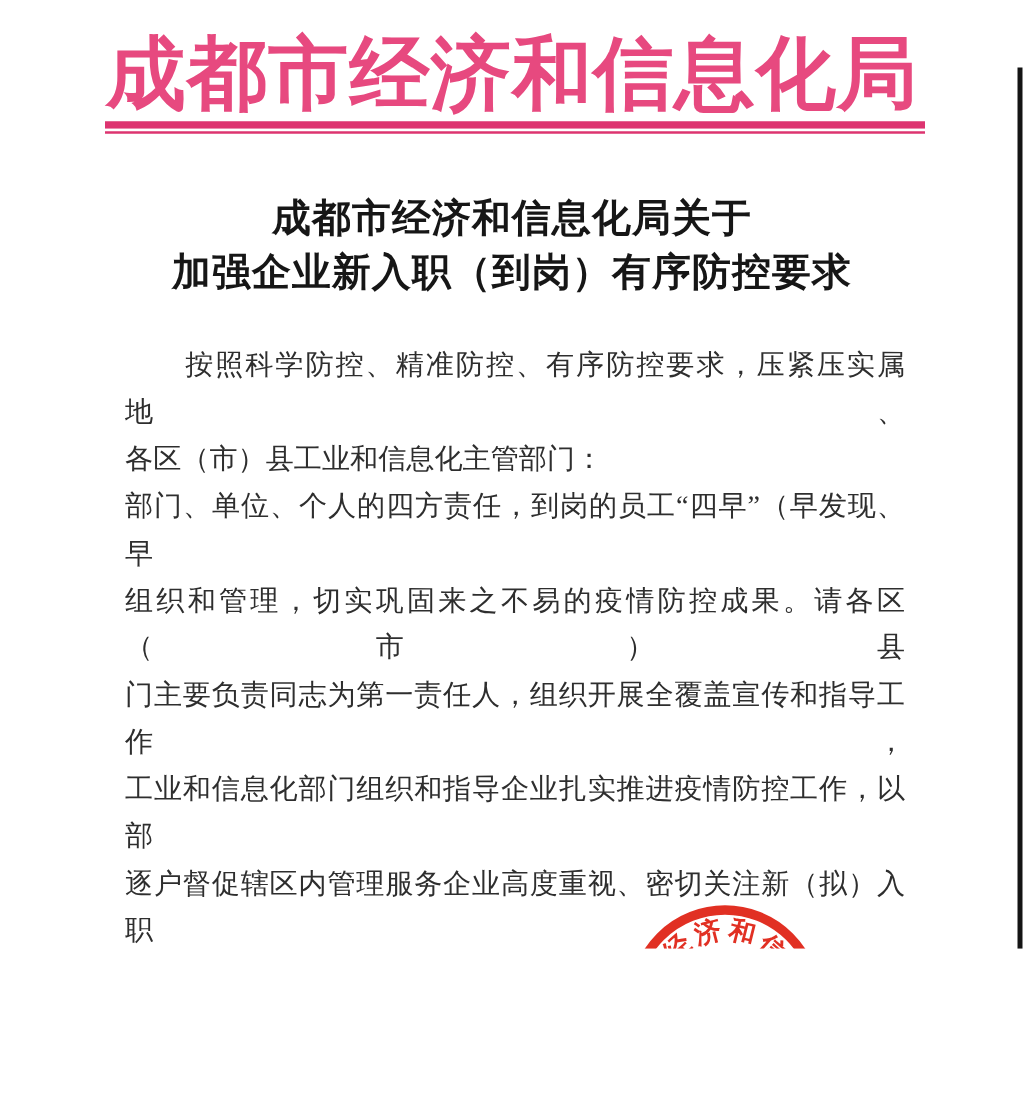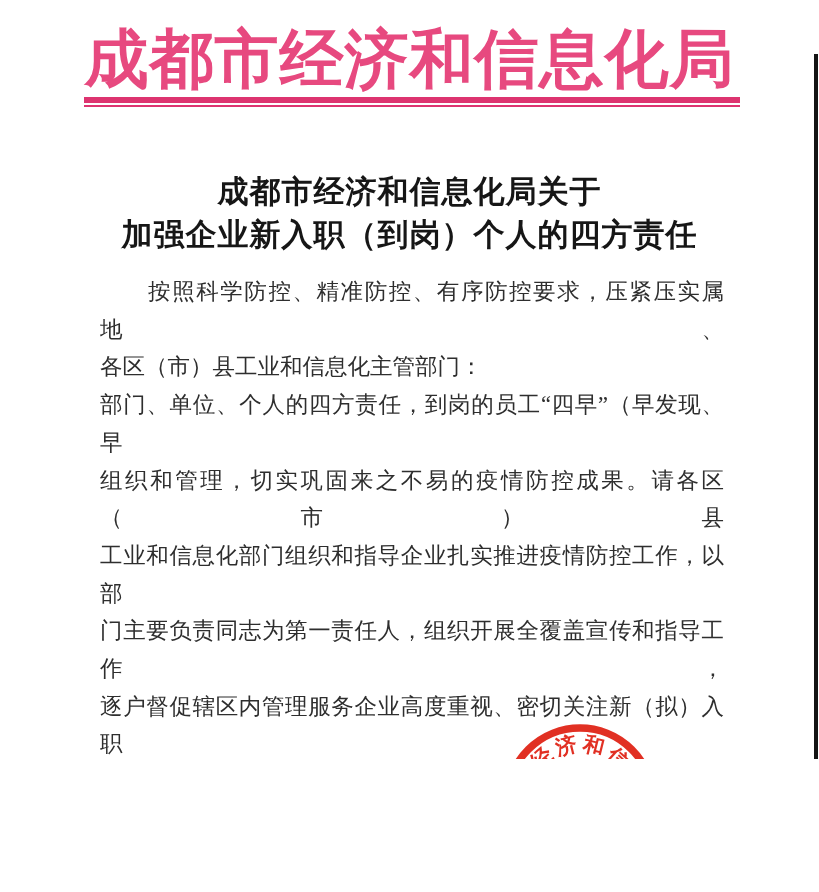"成都市经济和信息化局关于" .doc-title { margin-top: 17px -> none }
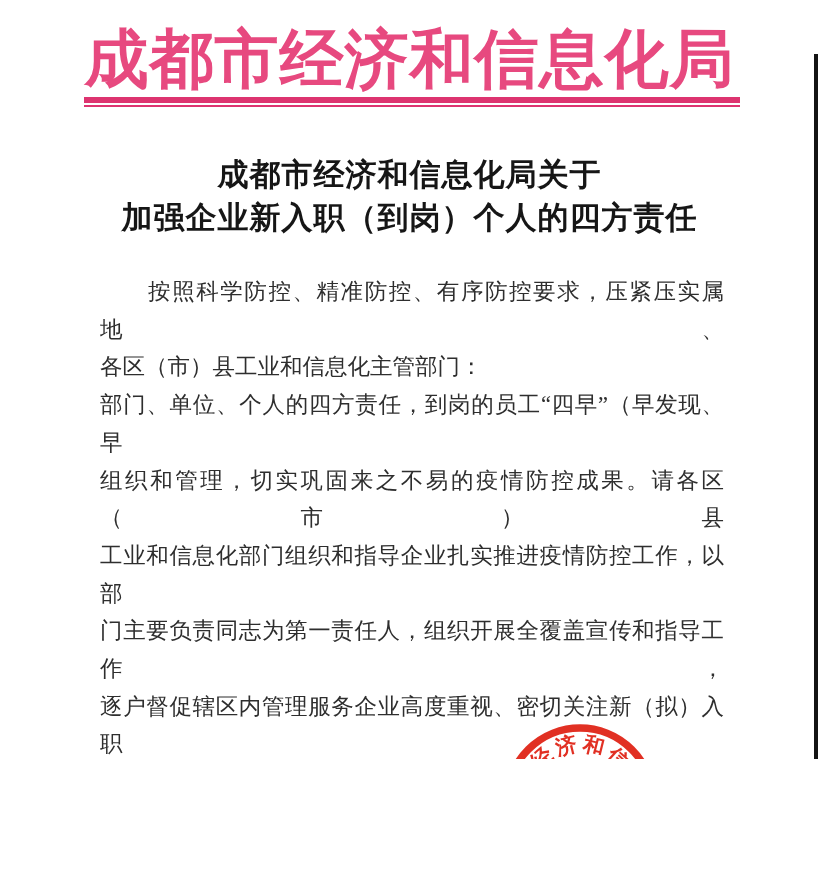"加强企业新入职（到岗）个人的四方责任" div { text: 个人的四方责任 -> 有序防控要求 }
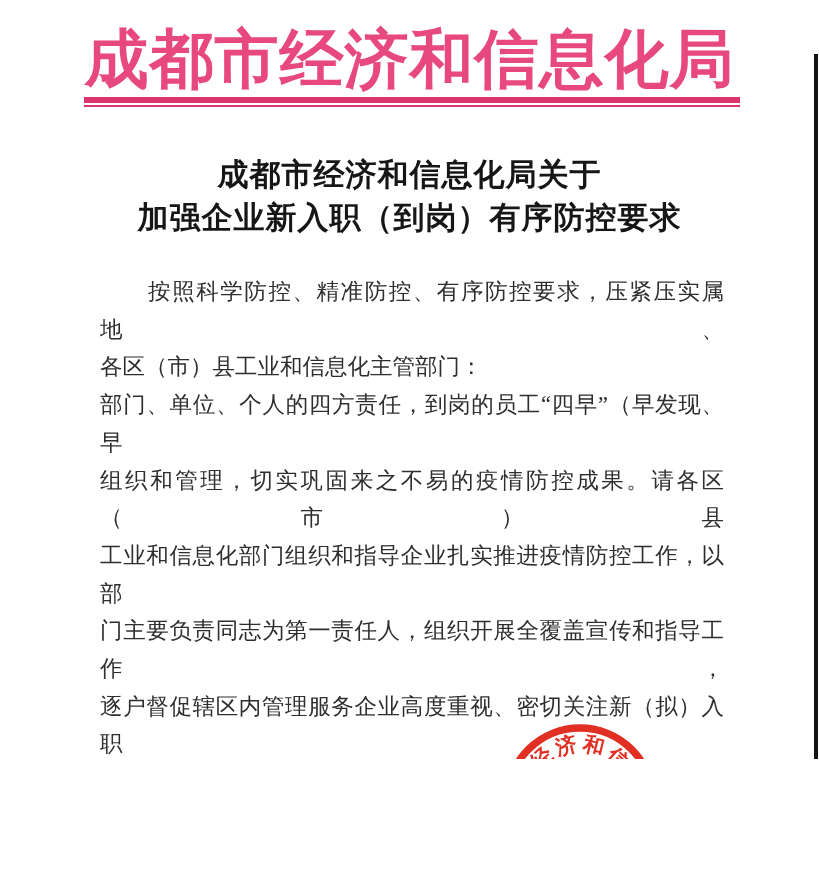"工业和信息化部门组织和指导企业扎实推进疫情防控工作，以部" div.body-line { order: before "门主要负责同志为第一责任人，组织开展全覆盖宣传和指导工作，" -> after "门主要负责同志为第一责任人，组织开展全覆盖宣传和指导工作，" }
